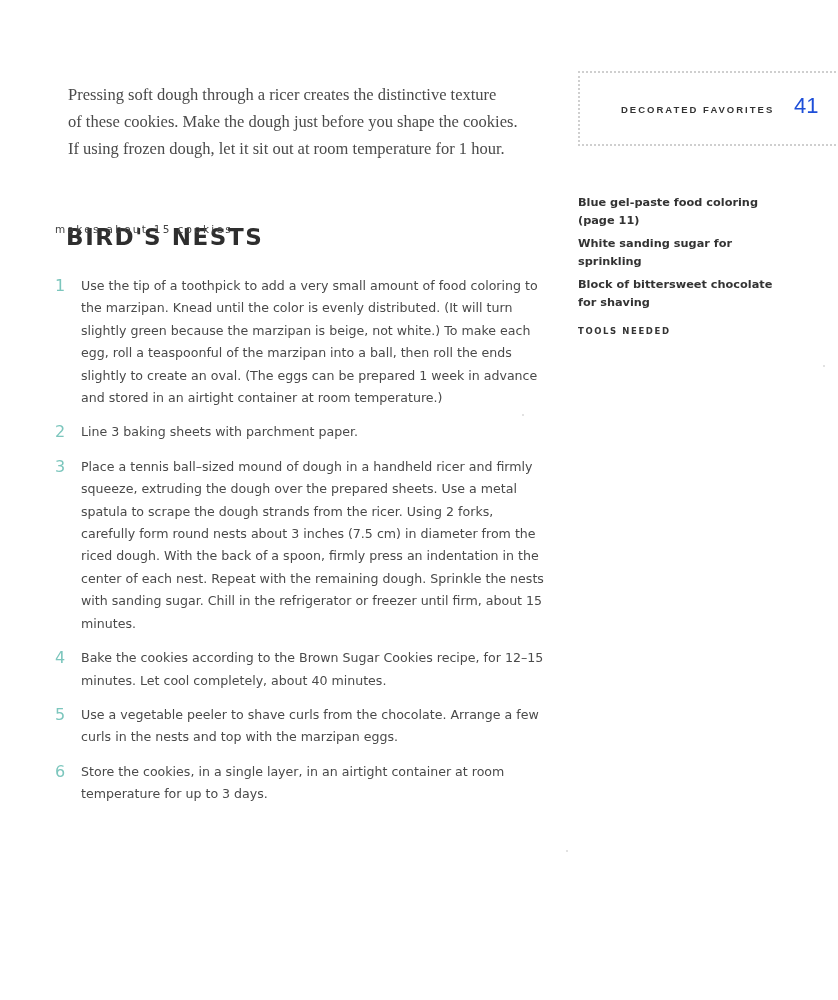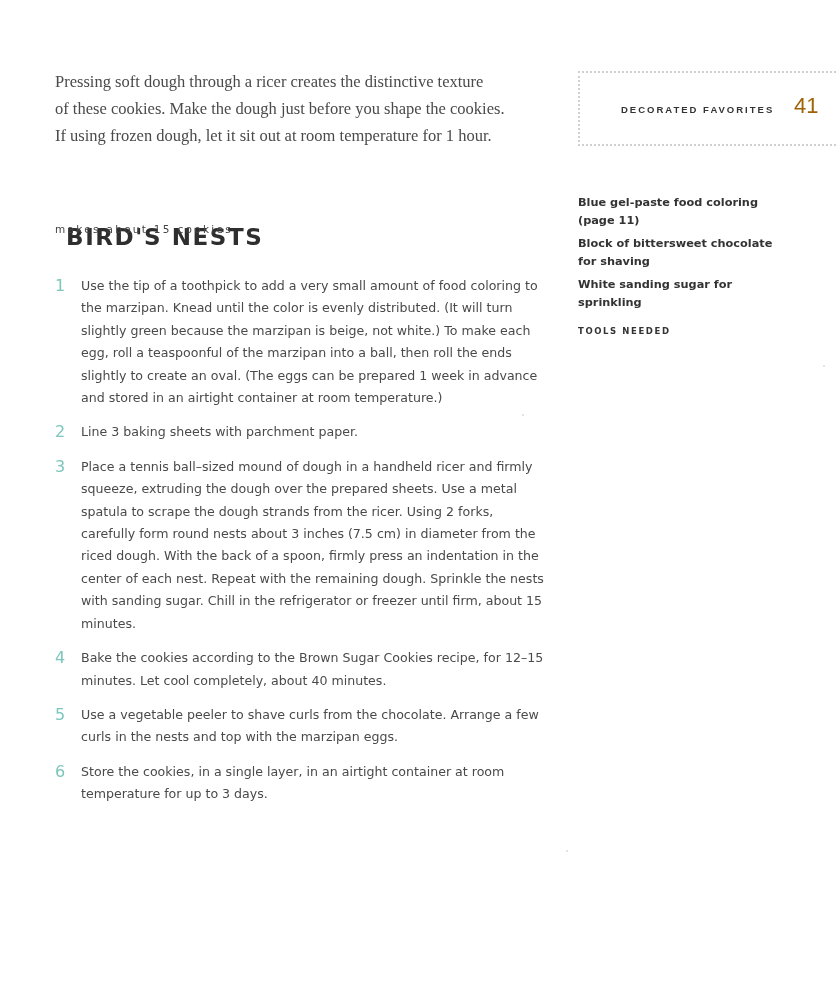"Pressing soft dough through a" .intro { margin: 0 -> 13px }
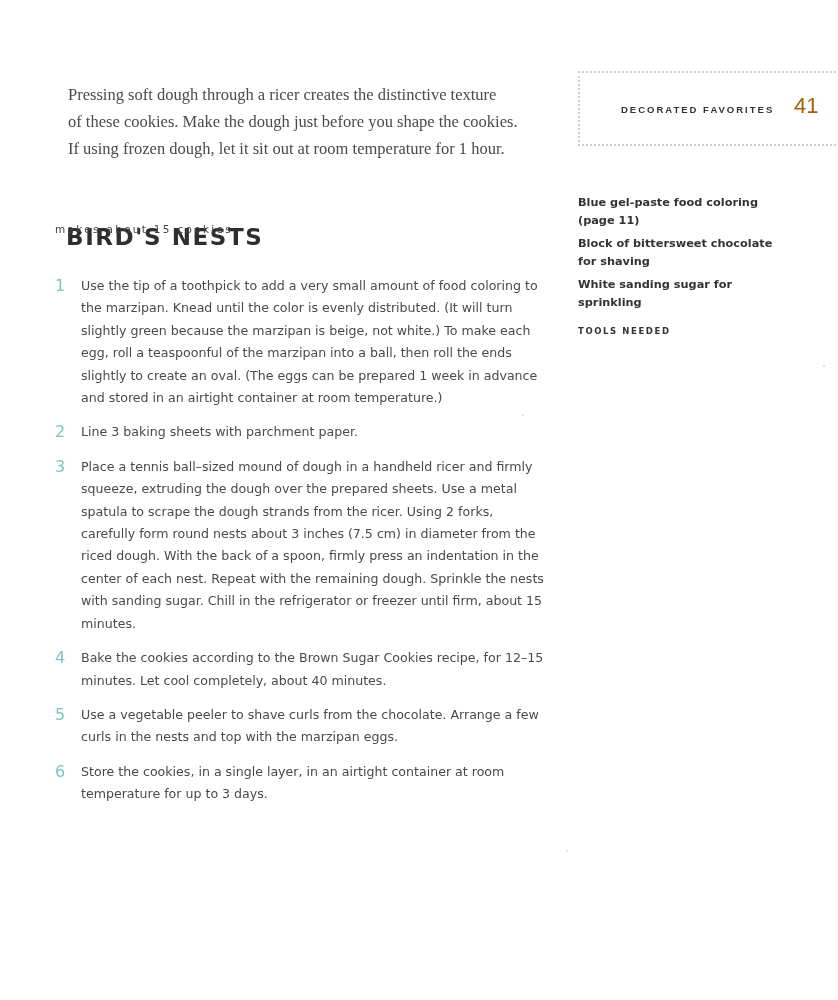"41" .page-num { color: #a16207 -> #1d4ed8 }
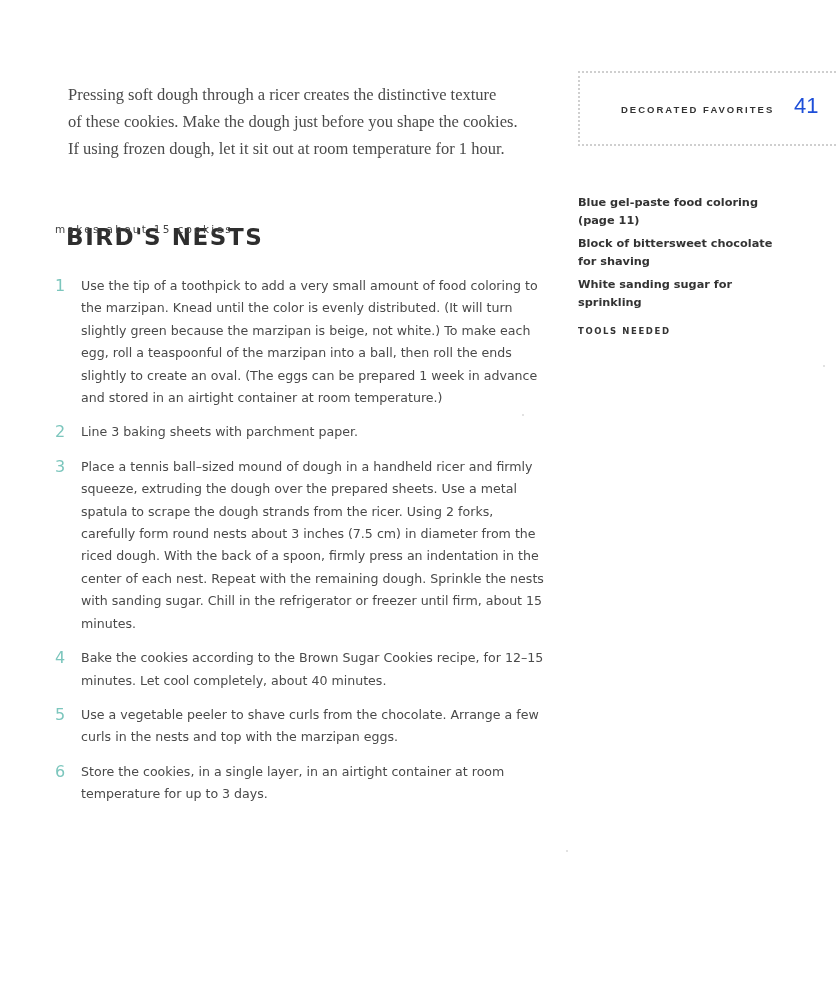"Block of bittersweet chocolate for" div.ingredient { order: before "White sanding sugar for sprinkling" -> after "White sanding sugar for sprinkling" }
